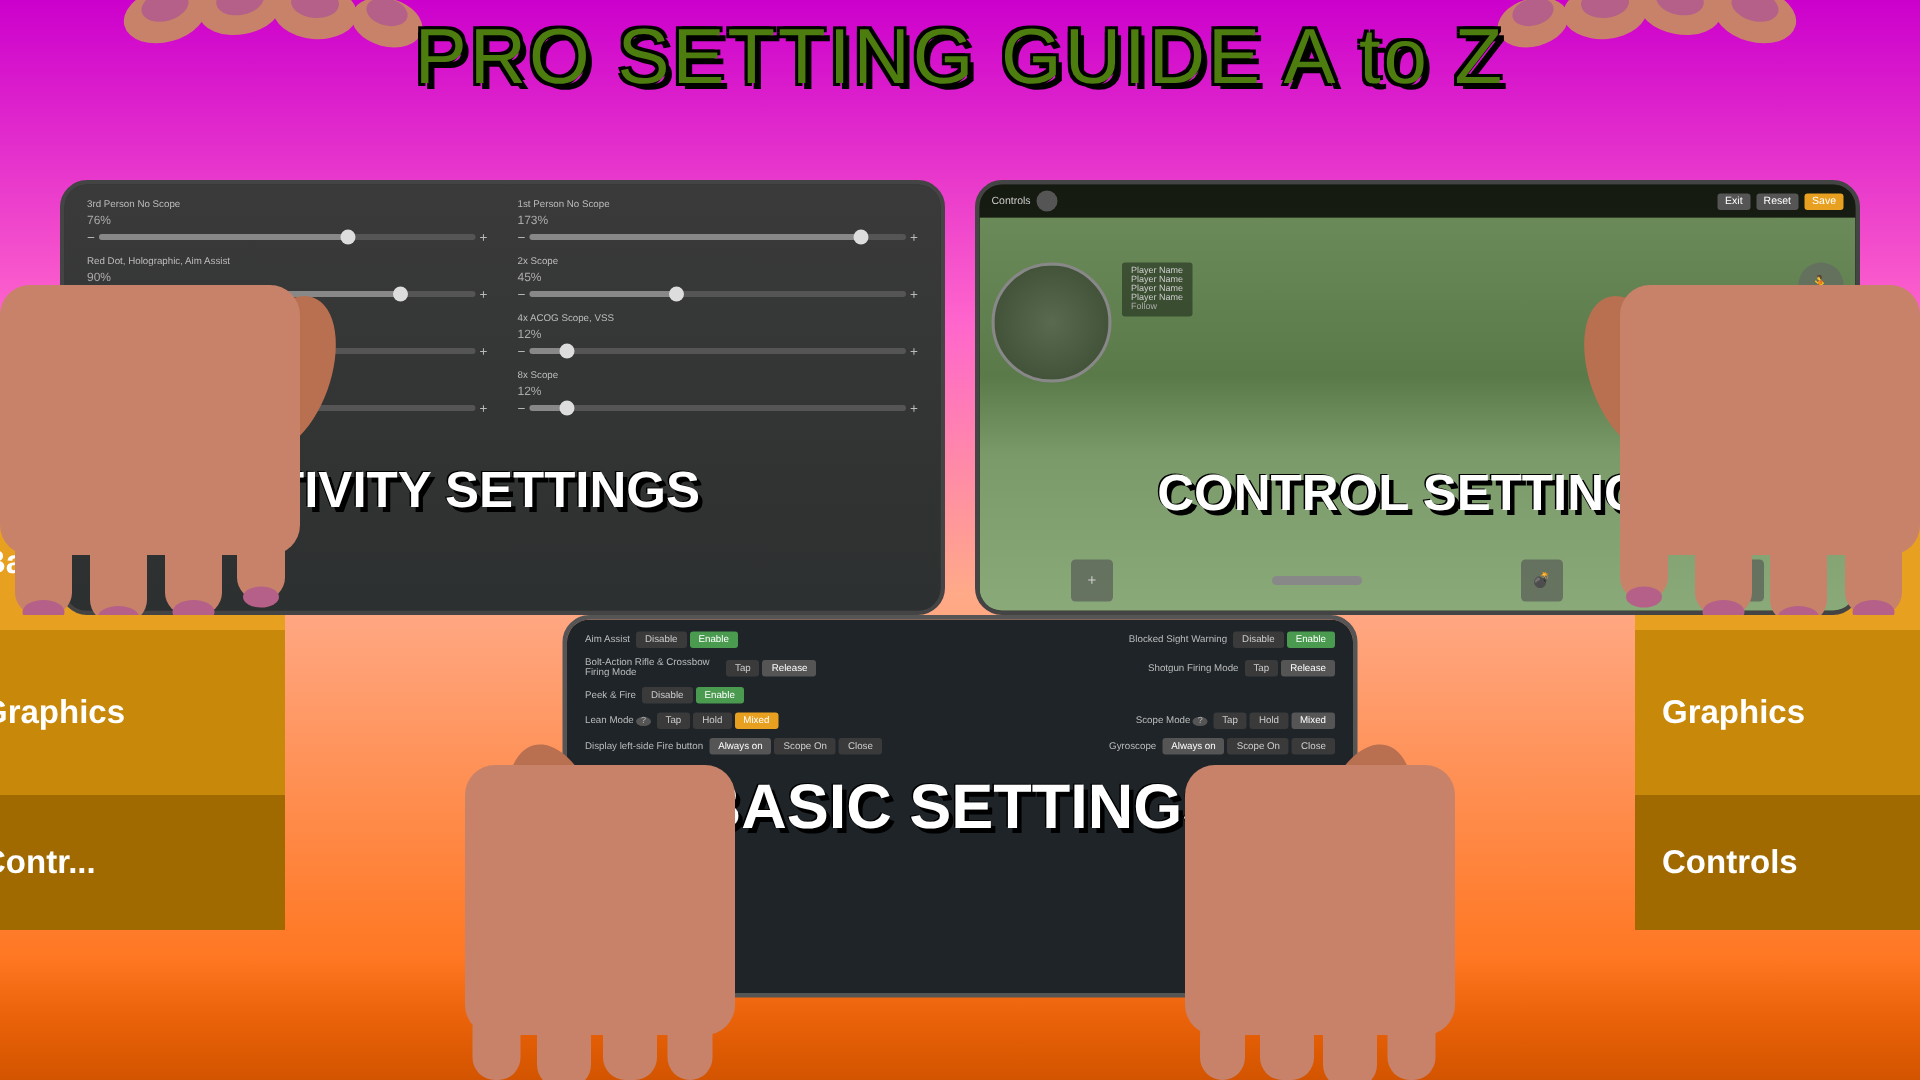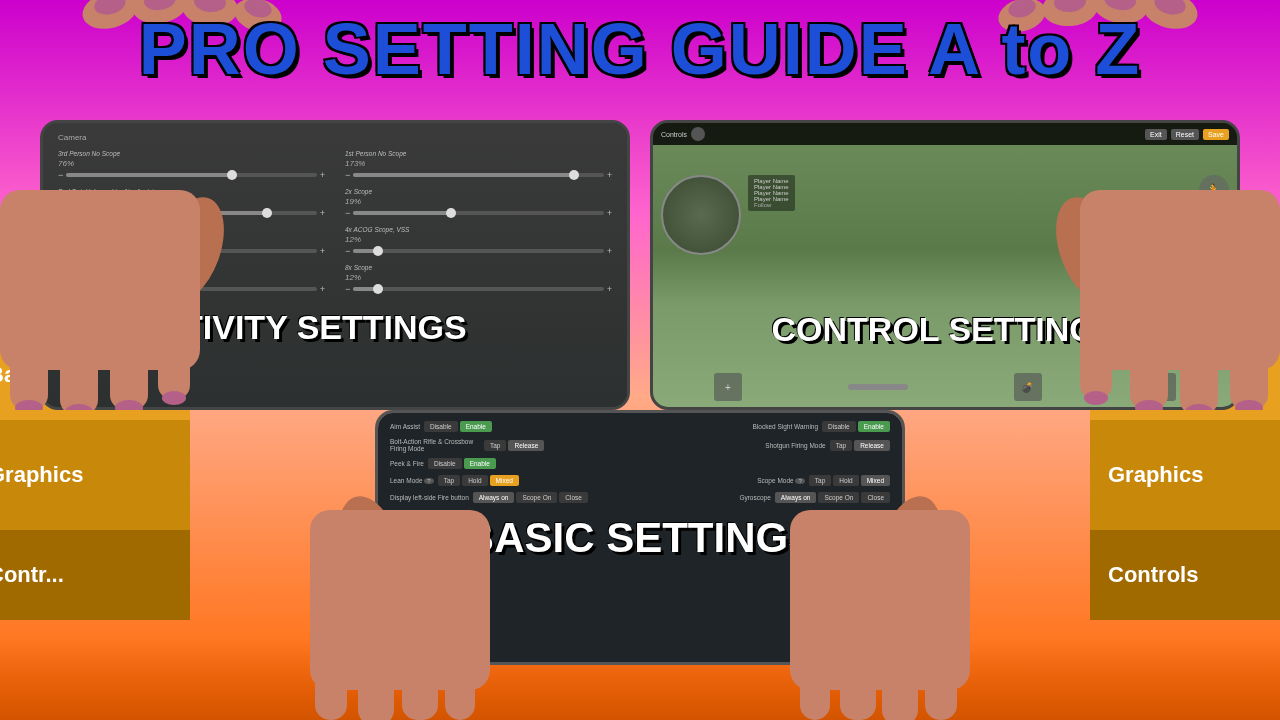"PRO SETTING GUIDE A to" .title { color: #1d4ed8 -> #4d7c0f; font-size: 72px -> 52px; font-weight: 700 -> 400 }
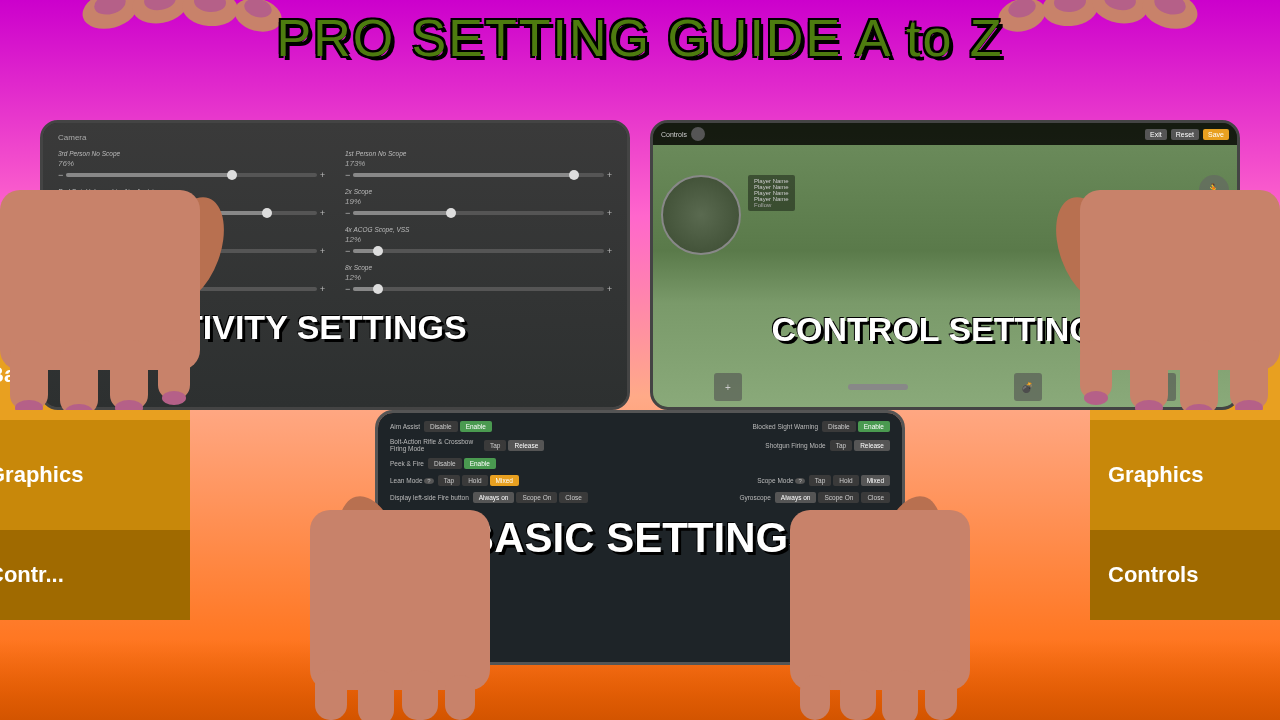"Camera" div.cam-label { html: <div>Camera</div> -> none }
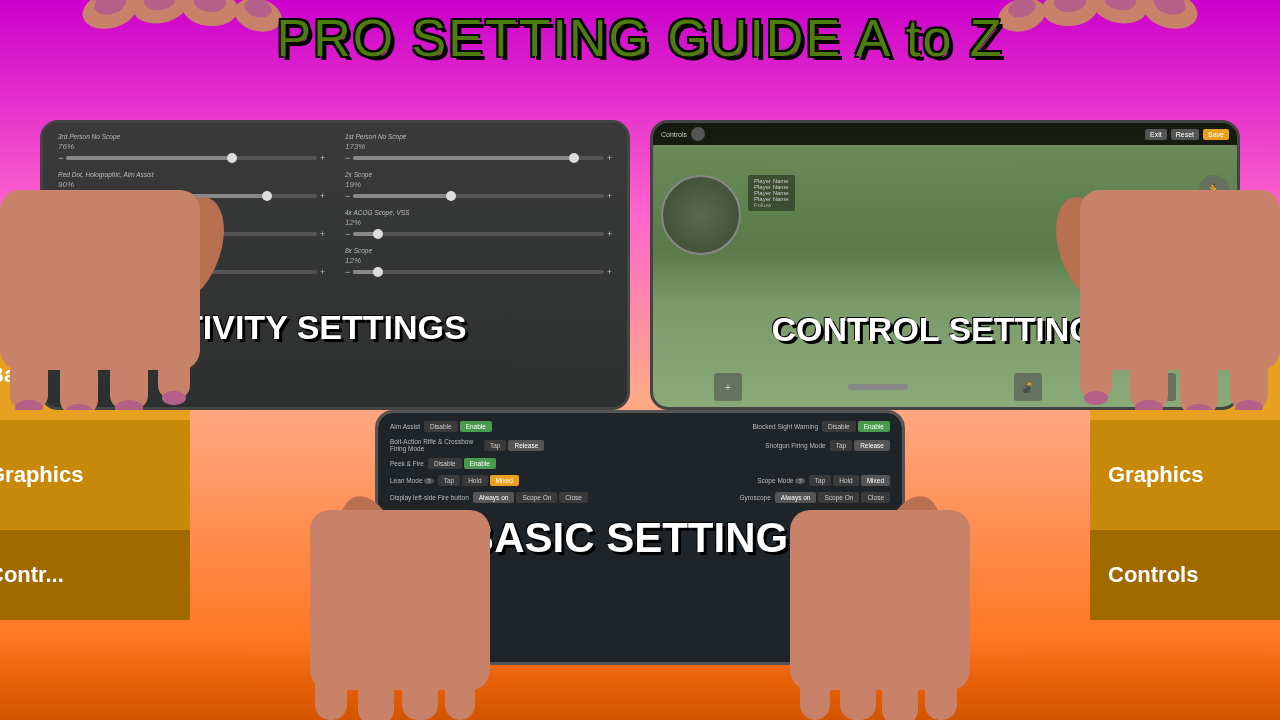"76%" .sensitivity-cols { font-style: italic -> none }
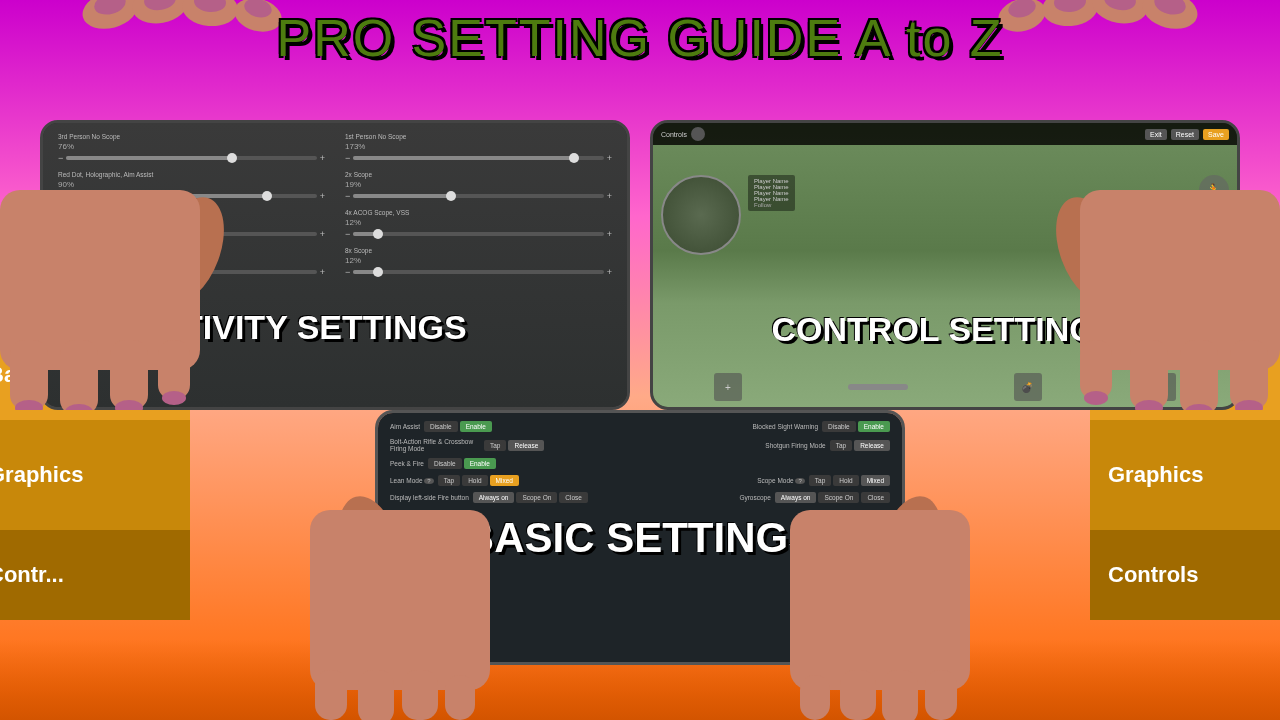"19%" div.scope-item-pct { text: 19% -> 45% }
